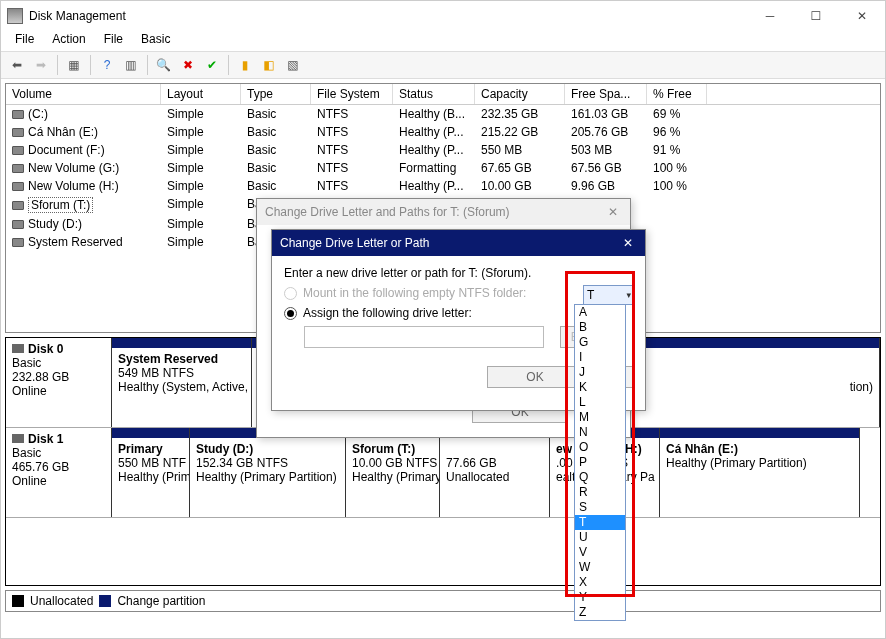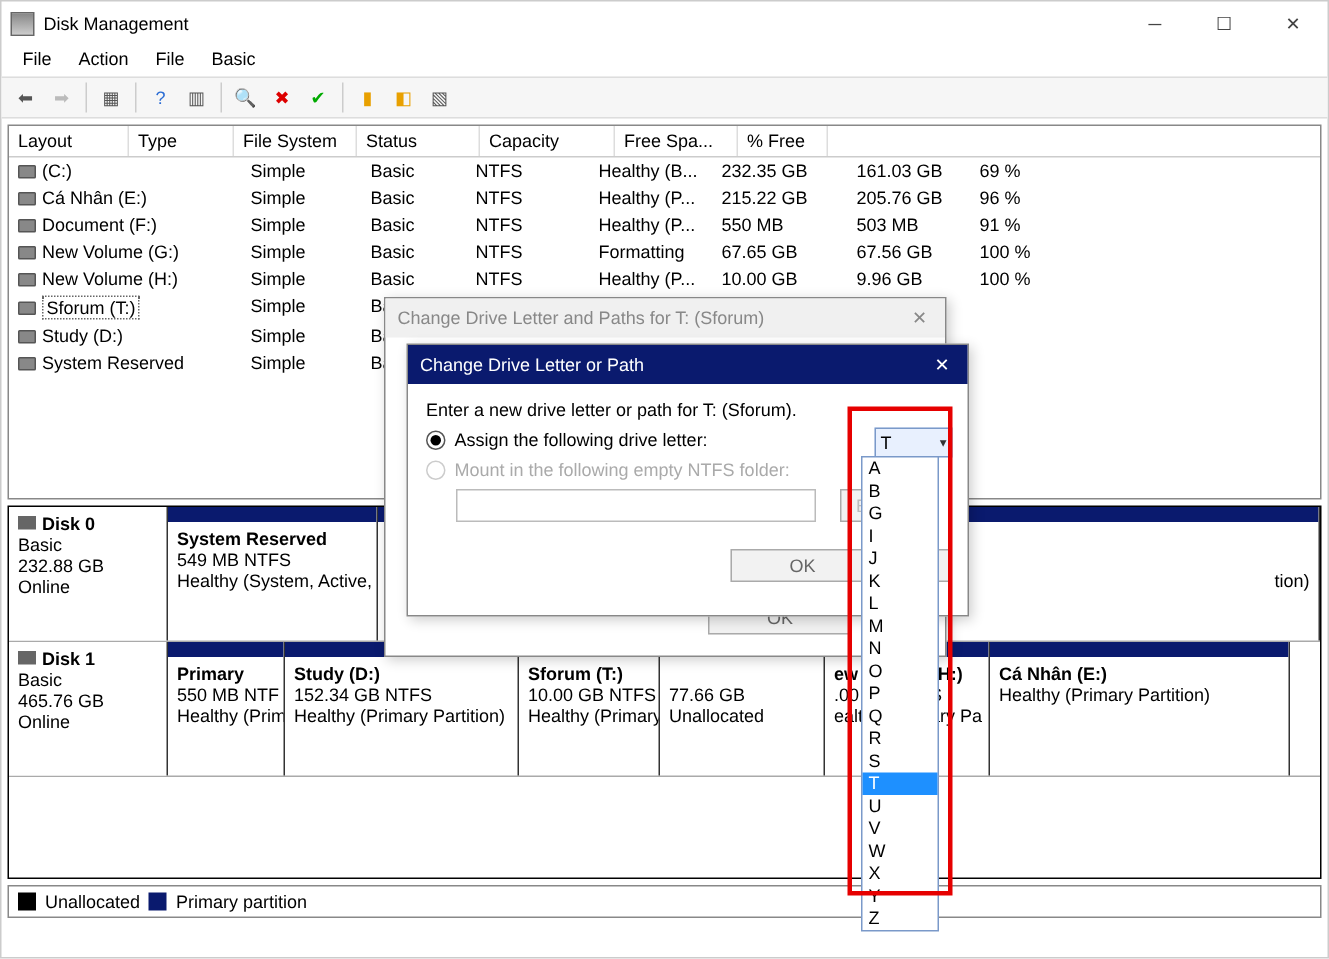"Volume" div.c-vol { html: none -> <div>Volume</div> }
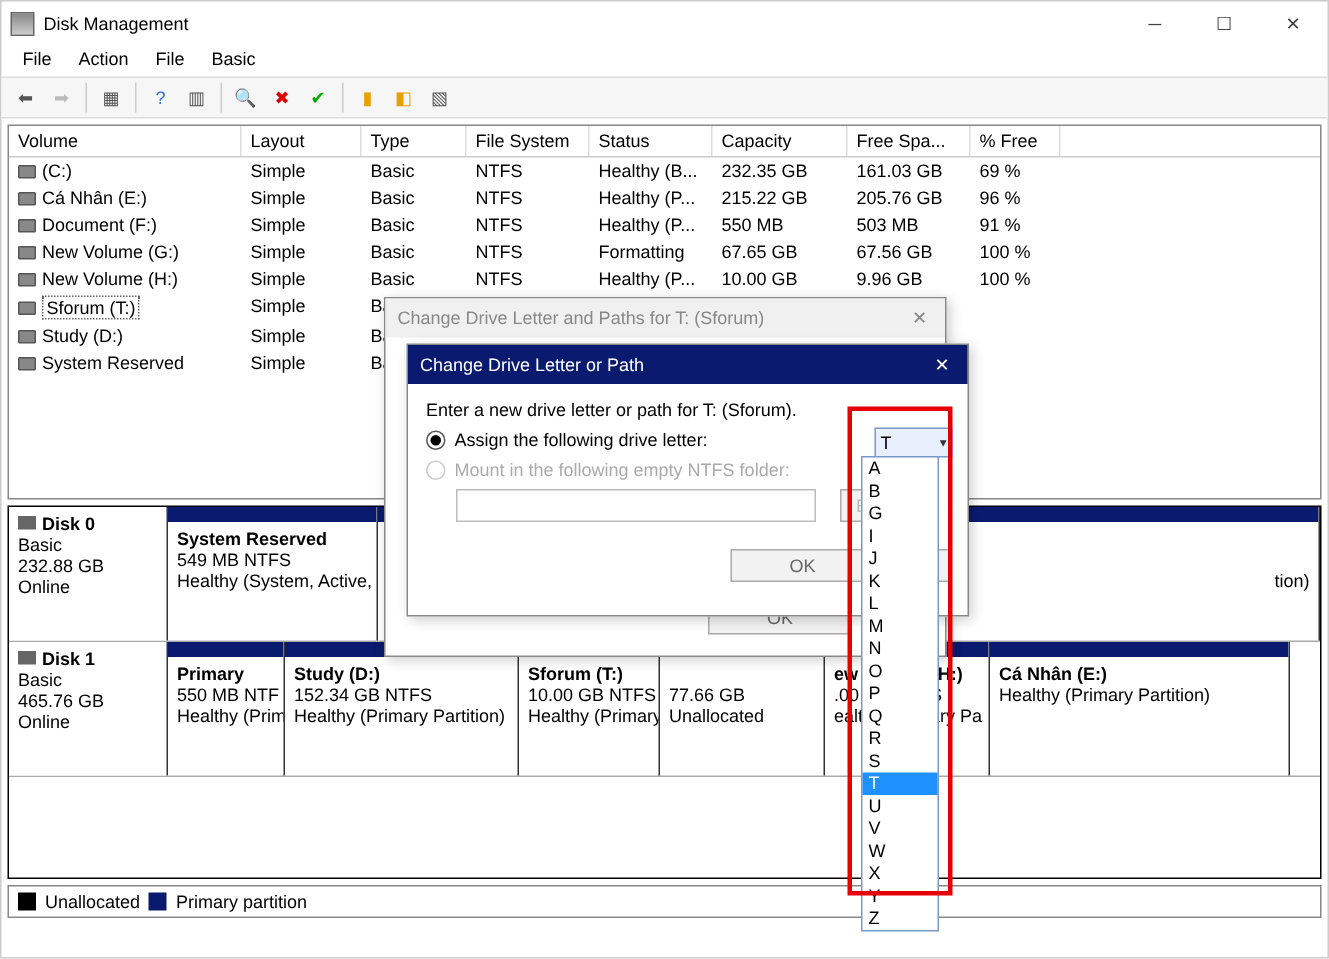"Assign the following drive letter:" div.radio { order: before "Mount in the following empty" -> after "Mount in the following empty" }
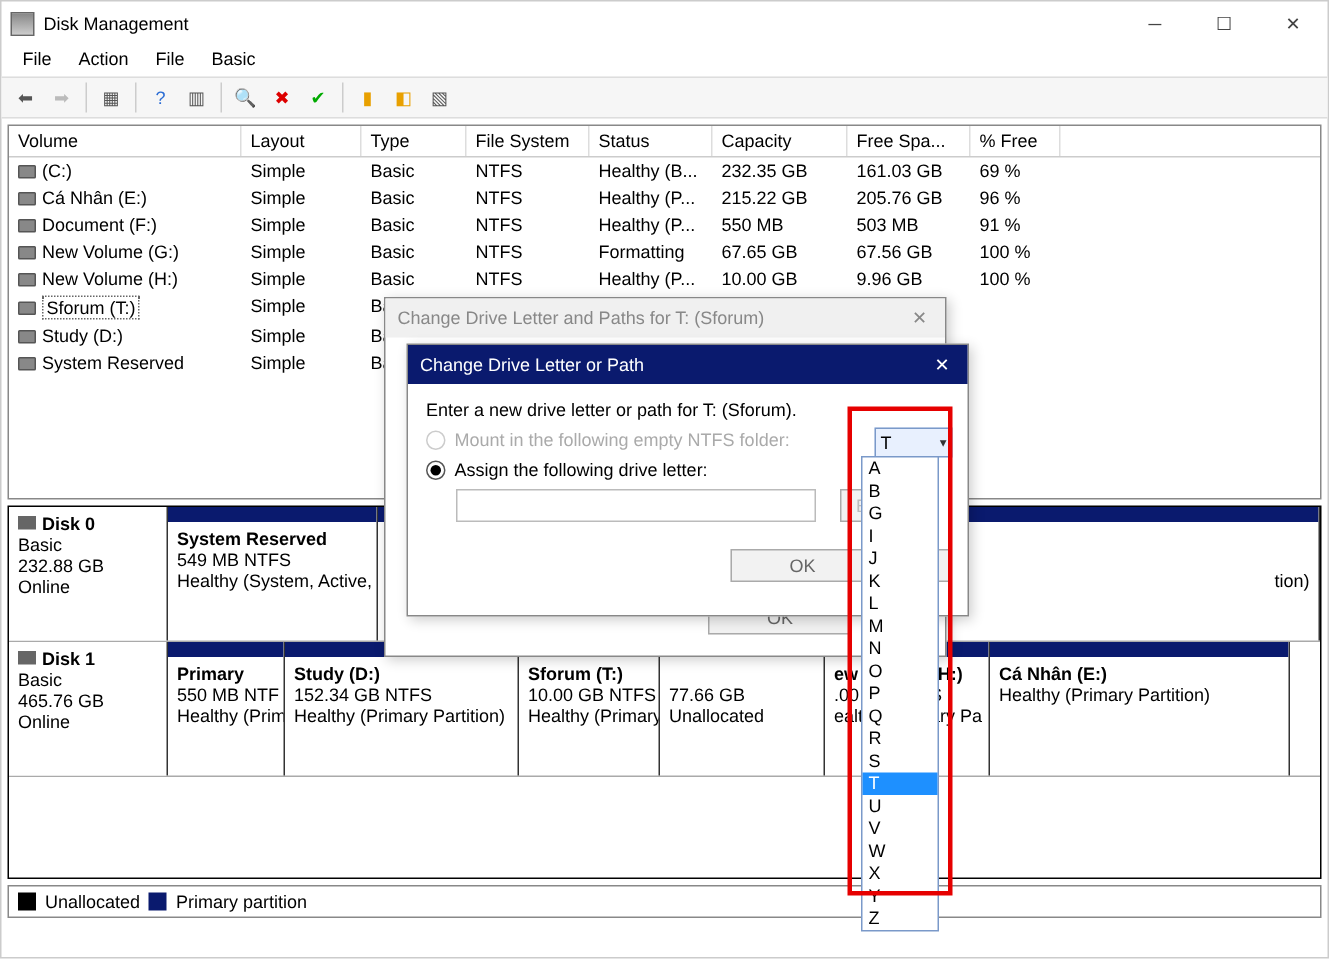"Primary partition" span { text: Primary -> Change }
